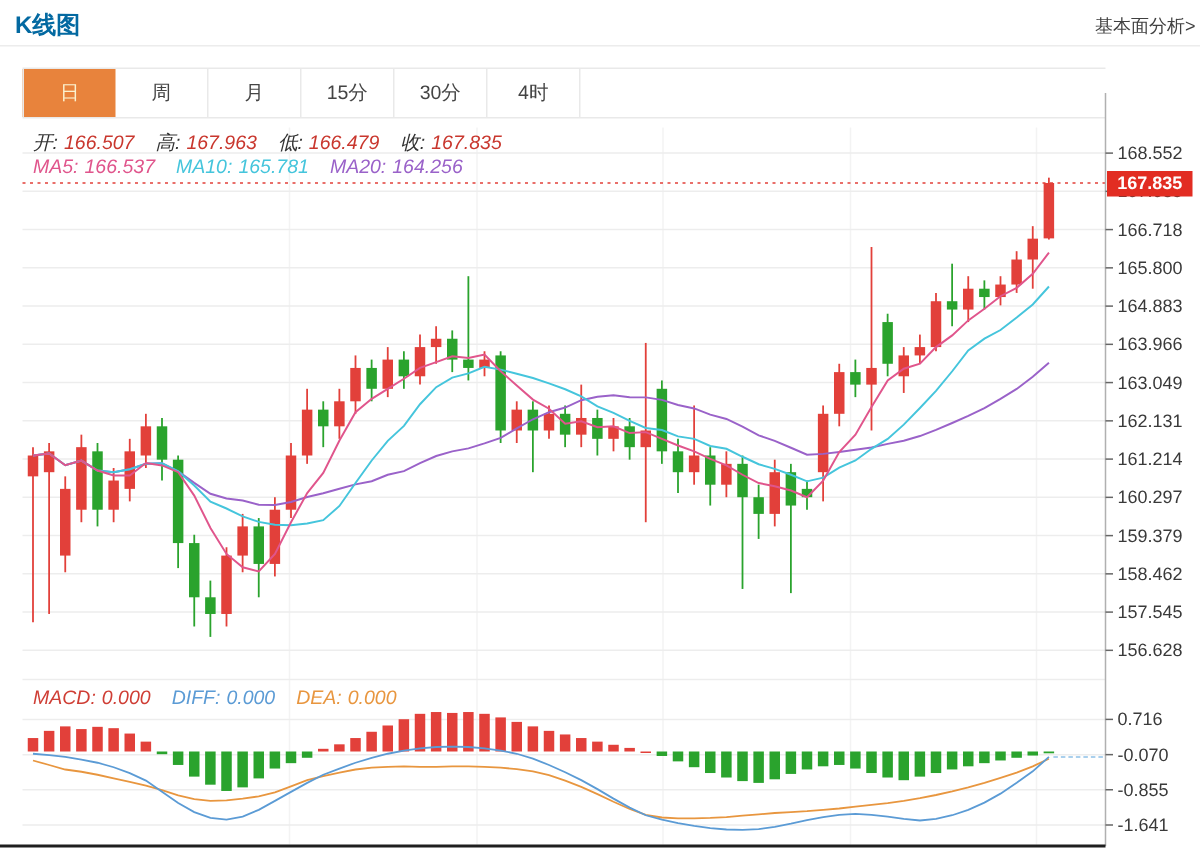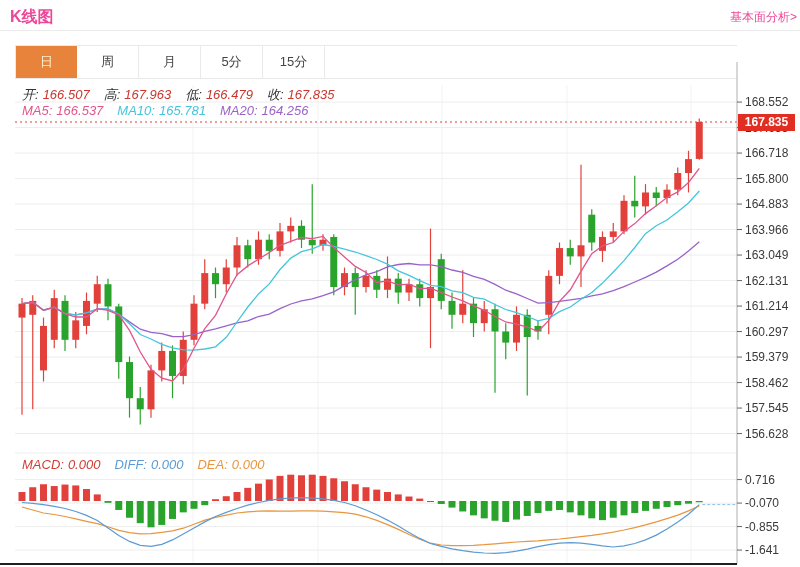"K线图" .page-title { color: #ec4899 -> #0369a1 }
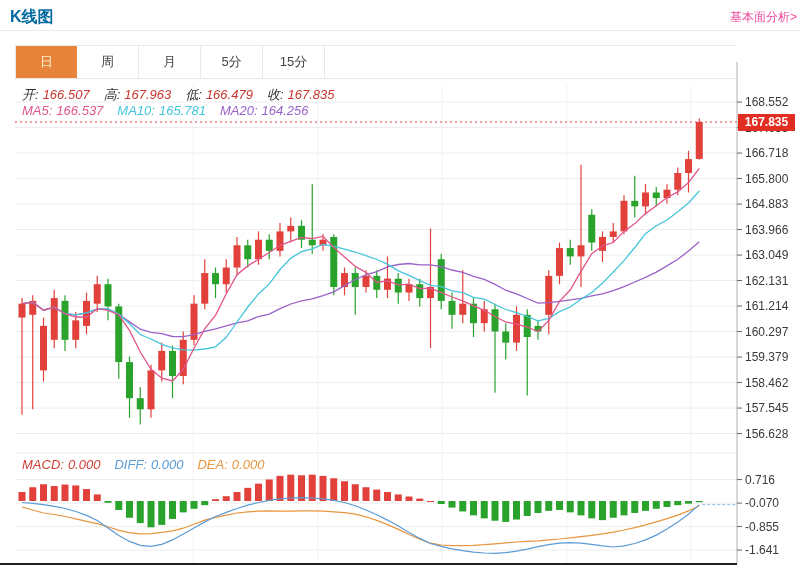"基本面分析>" .fund-link { color: #ec4899 -> #404040 }
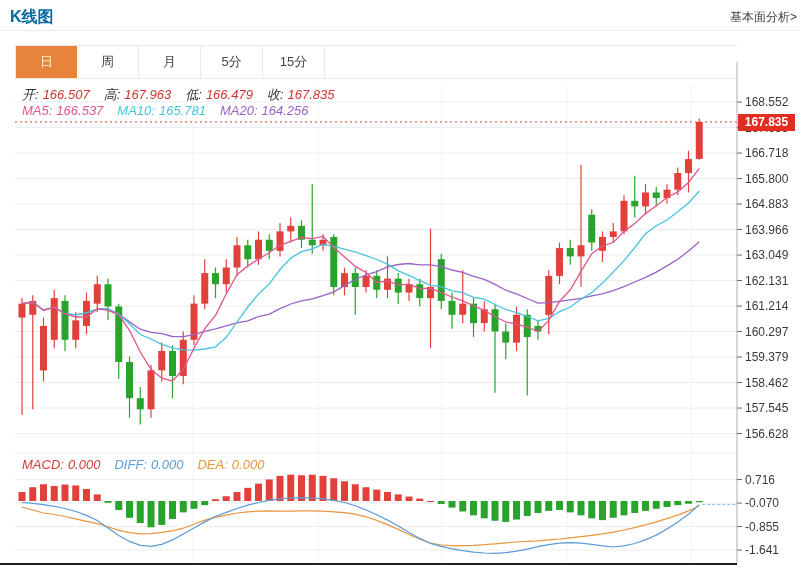"5分" div.tab { html: <div>5分</div> -> none }
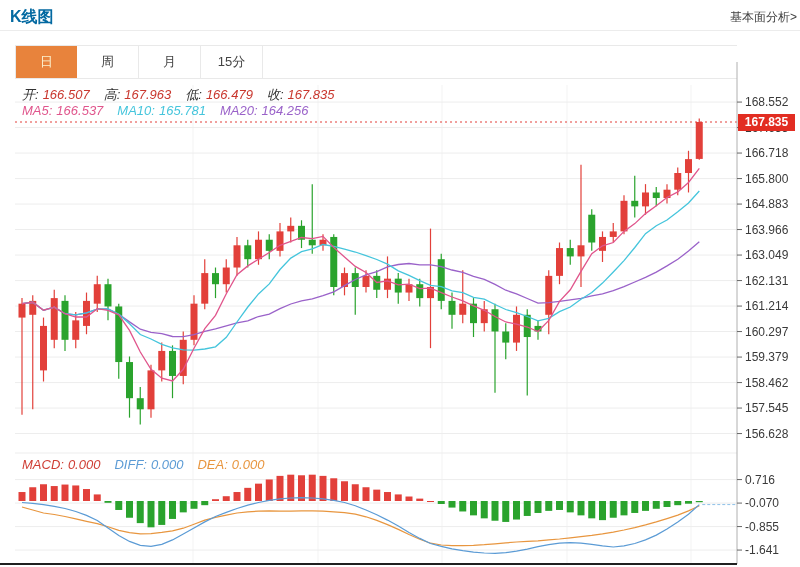"30分" div.tab { html: none -> <div>30分</div> }
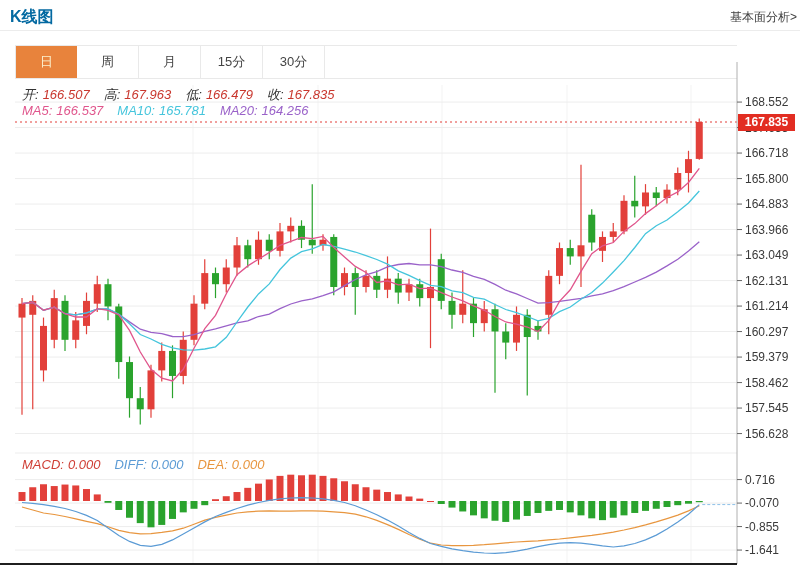"4时" div.tab { html: none -> <div>4时</div> }
